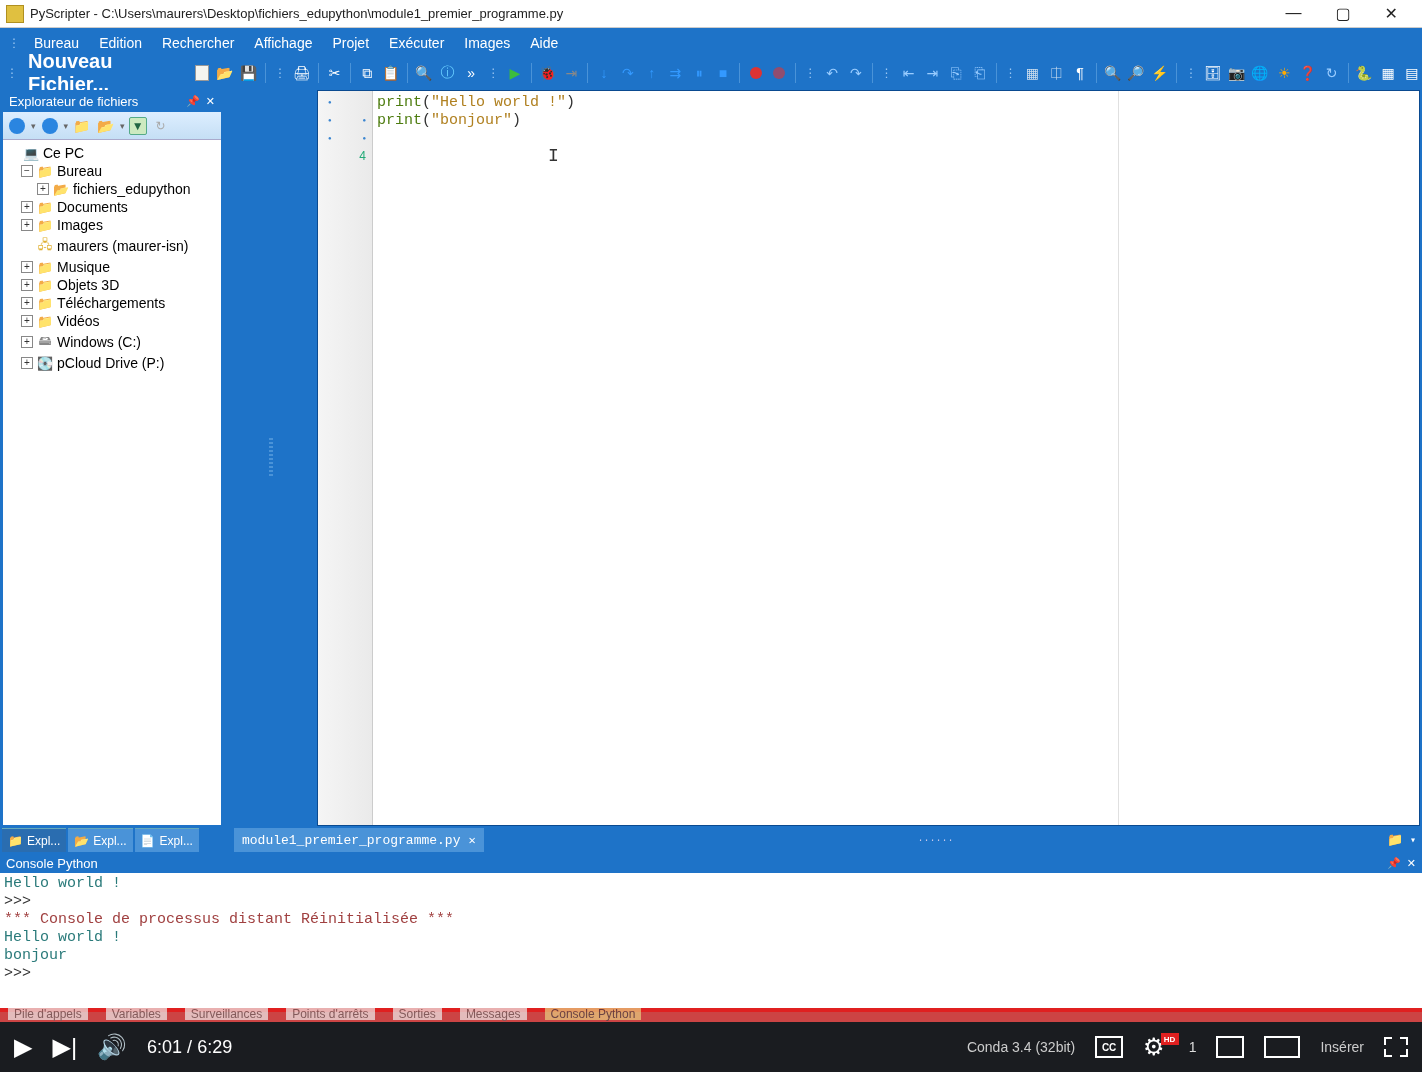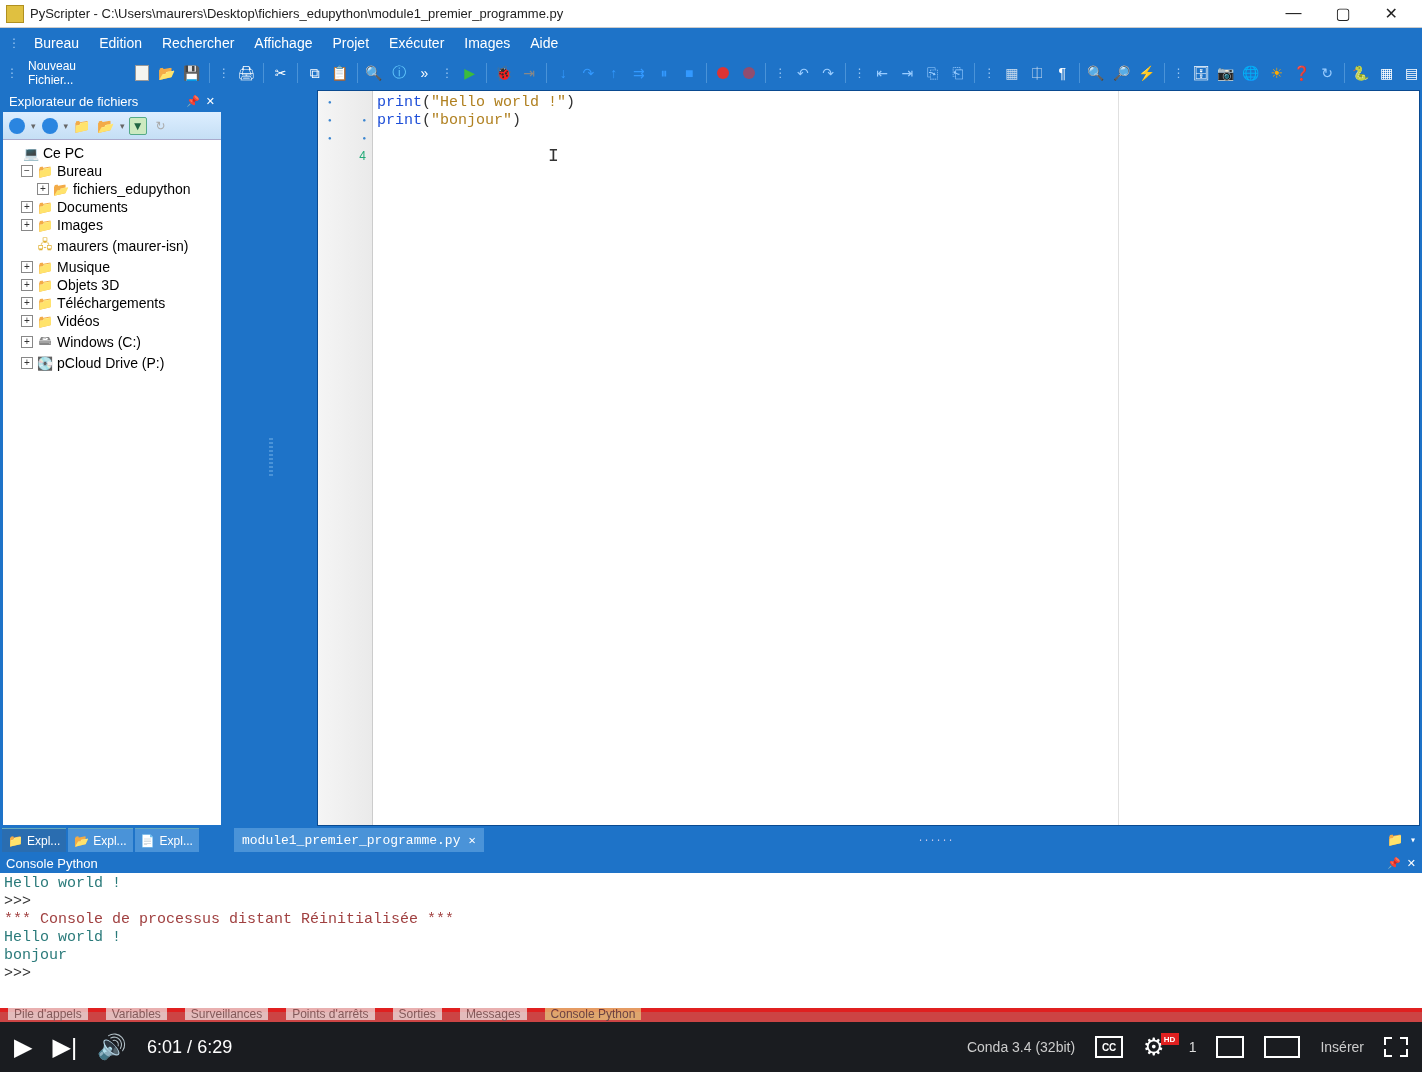"Nouveau Fichier..." .toolbar .new-label { font-size: 12px -> 20px; font-weight: none -> bold }
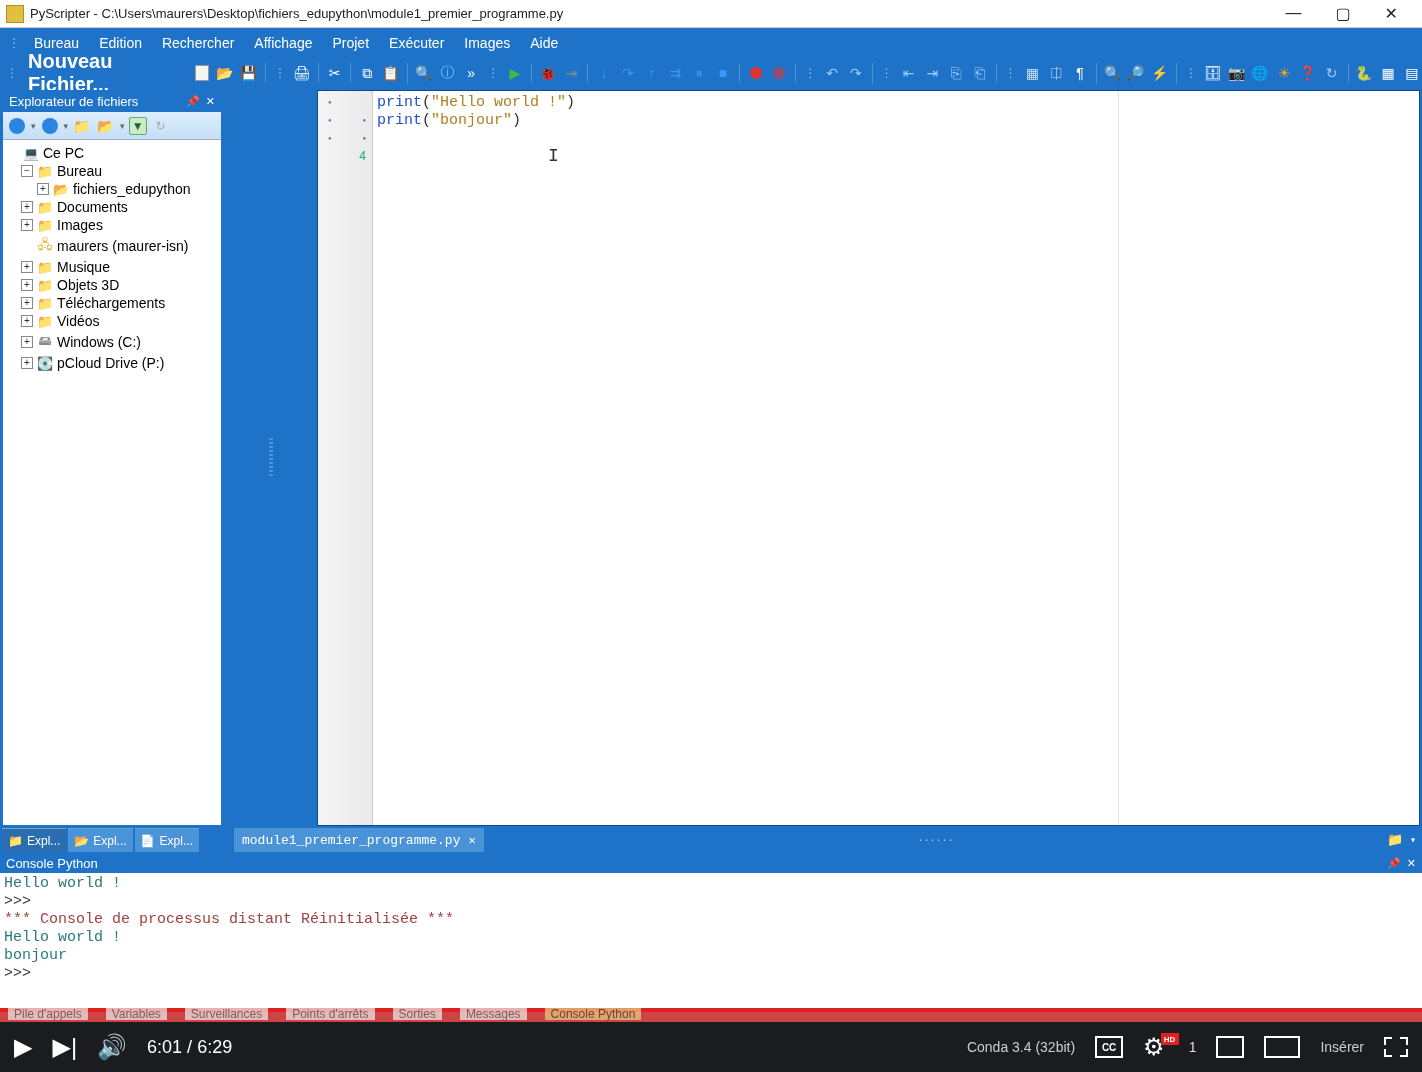"print" .c-func { color: #1d4ed8 -> #4d7c0f }
